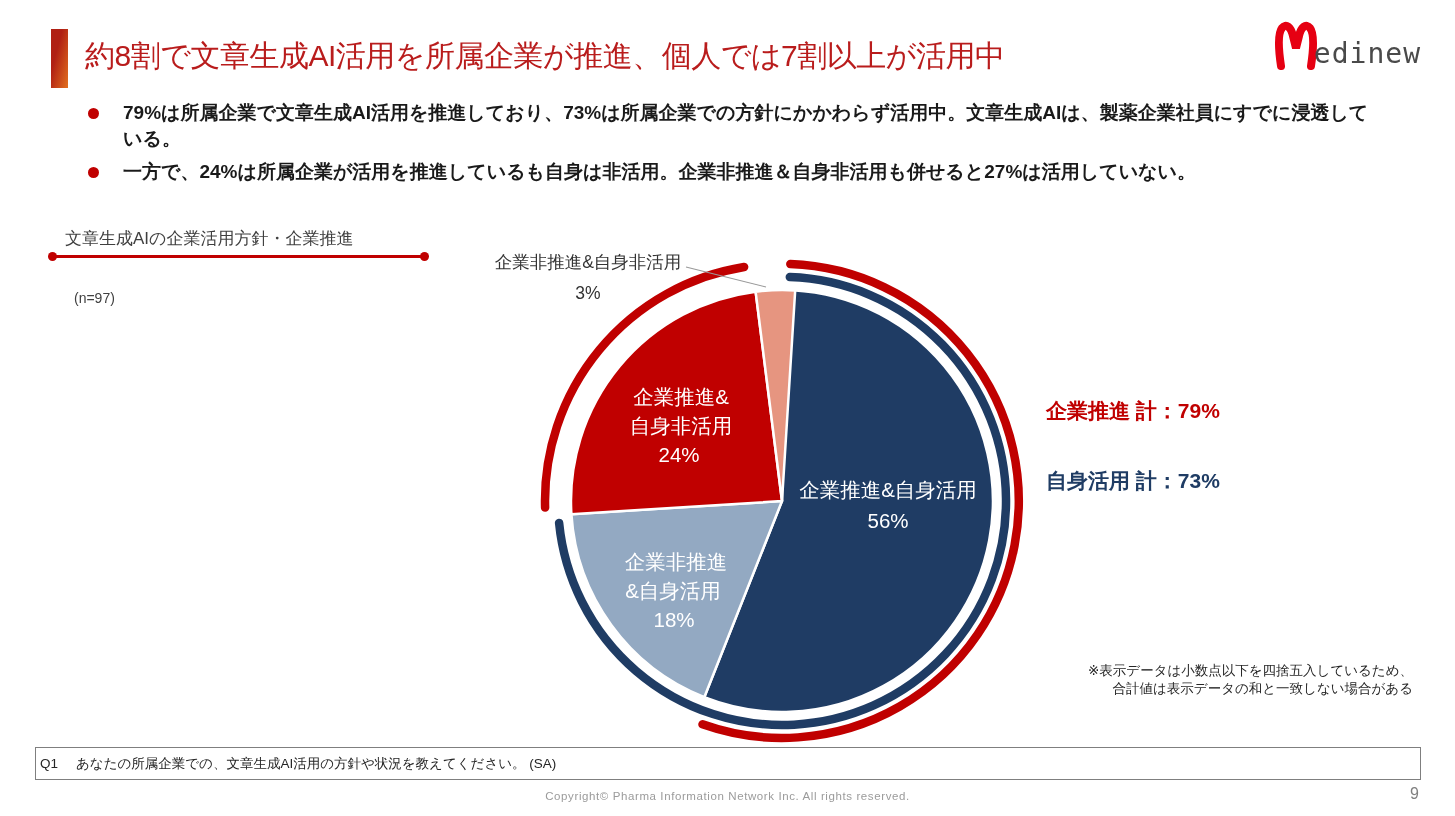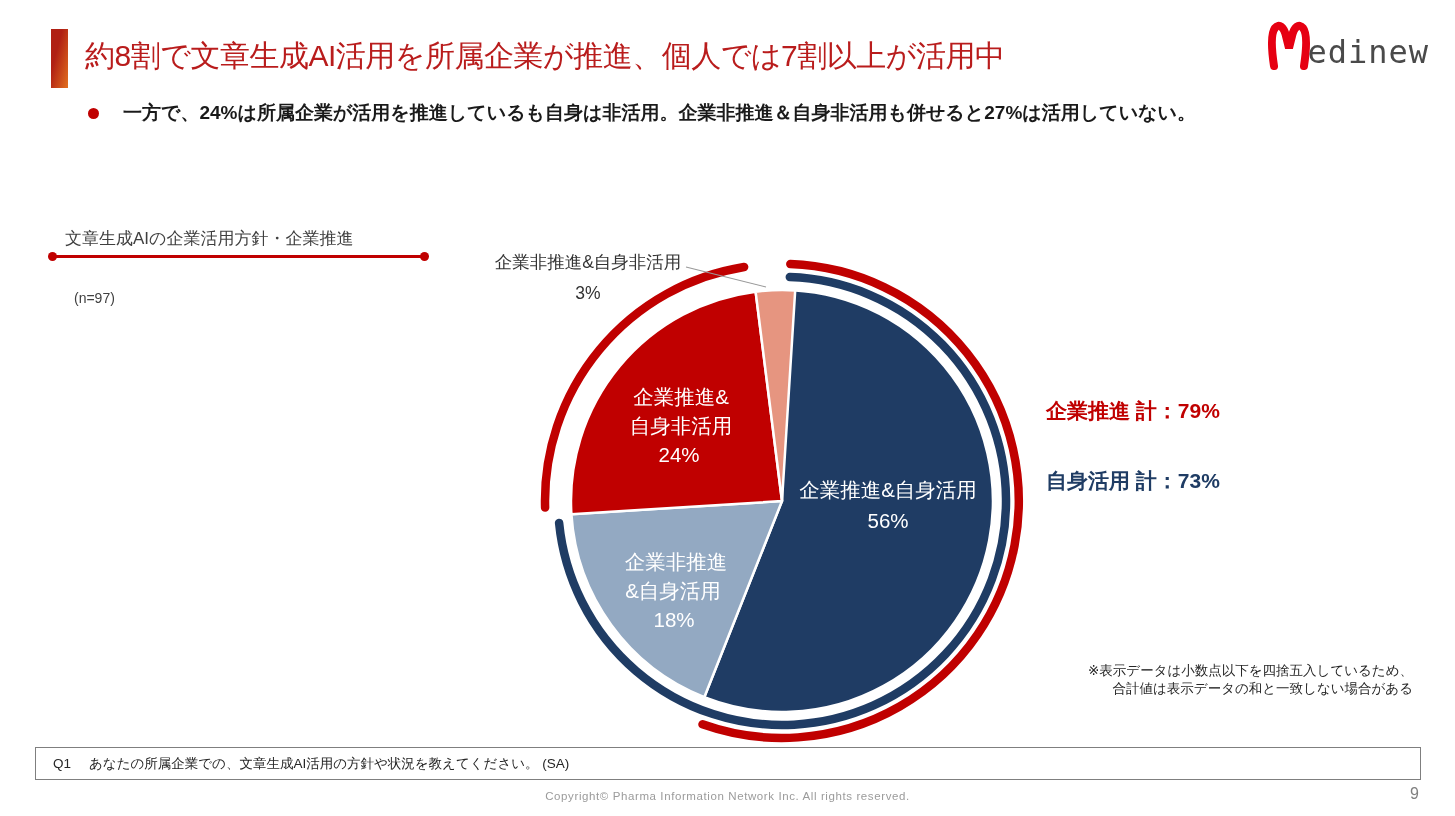"edinew" .logo-rest { font-size: 32px -> 28px; margin: 0 8px 6px -4px -> 0 16px 6px -4px }
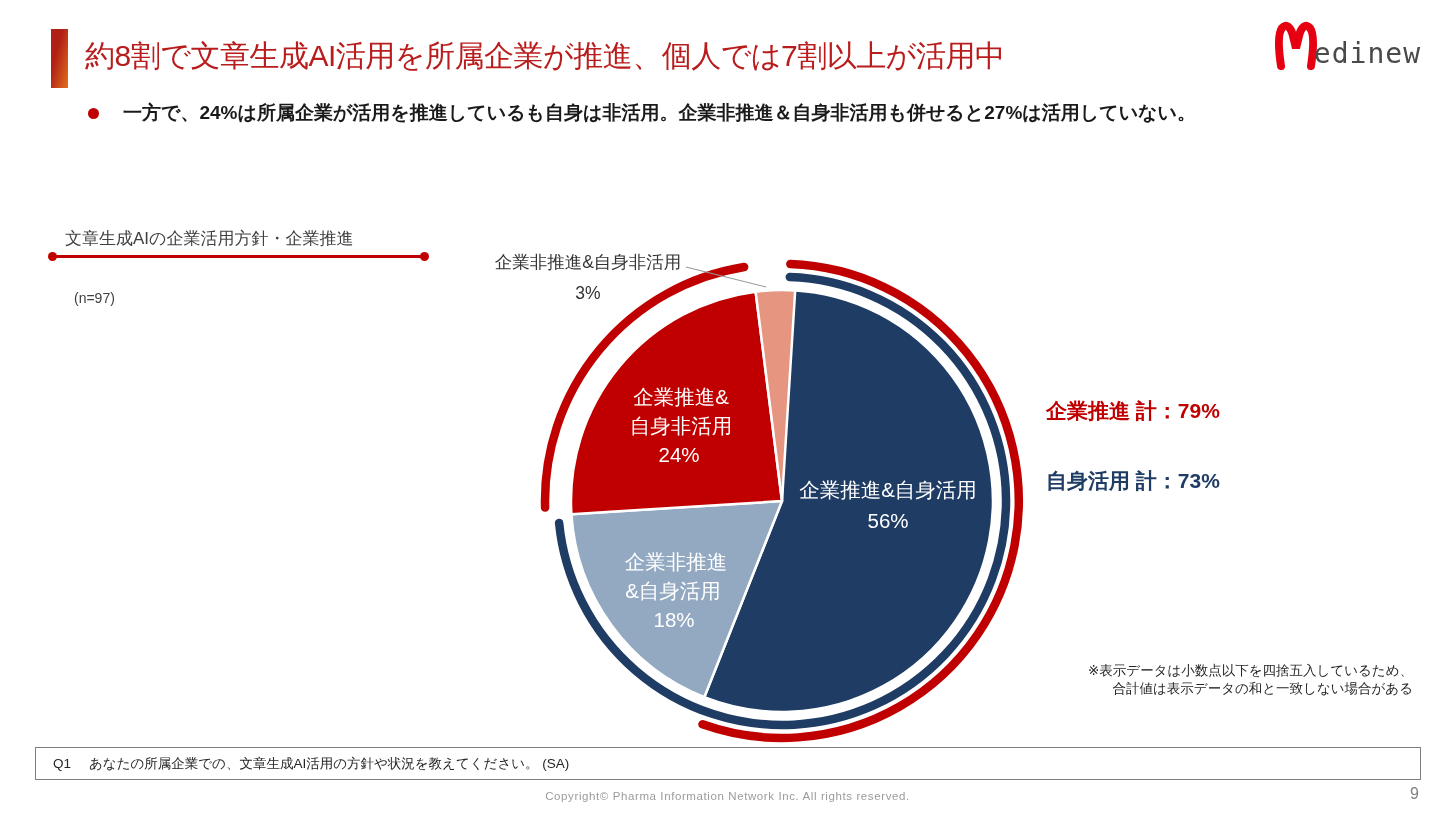"79%は所属企業で文章生成AI活用を推進しており、73%は所属企業での方針にかか" div.bullet-row { html: none -> <div> <span></span> <p>79%は所属企業で文章生成AI活用を推進しており、73%は所属企業での方針にかかわらず活用中。文章生成AIは、製薬企業社員にすでに浸透している。</p> </div> }
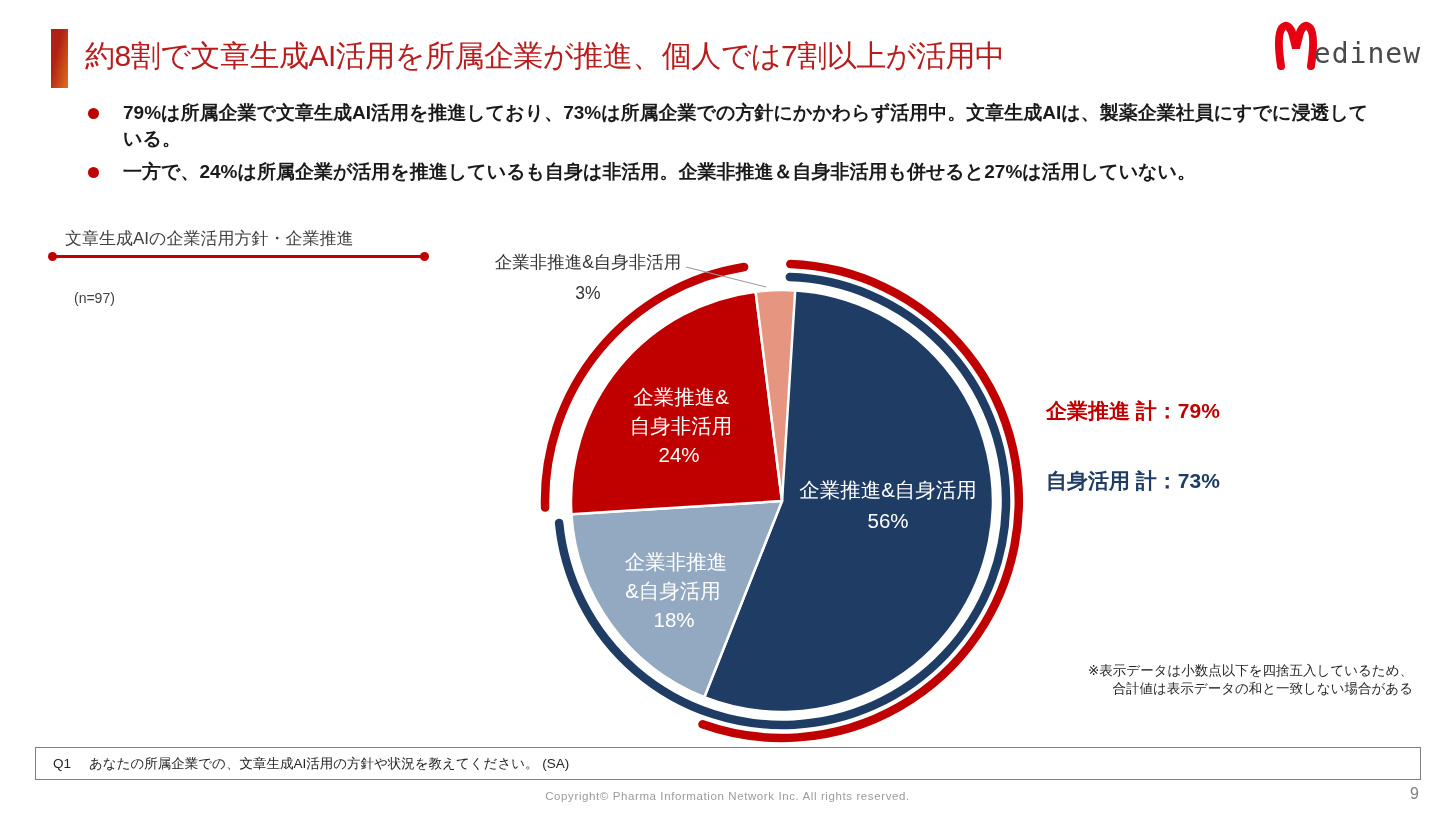"Q1" .q-box { padding-left: 17px -> 4px }
